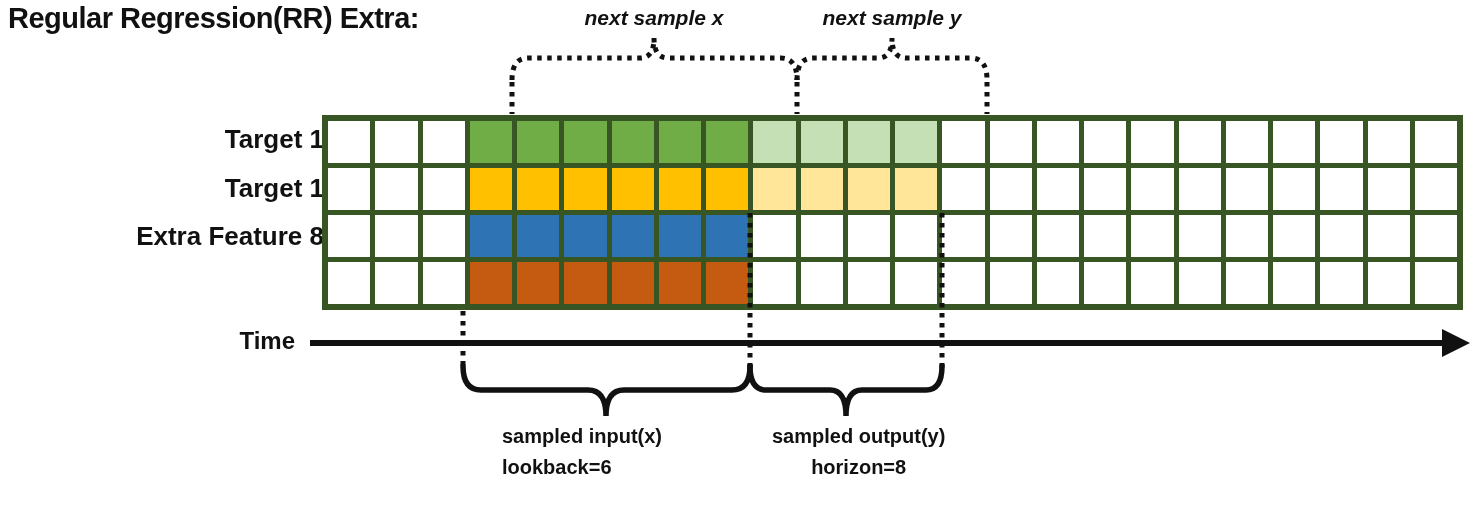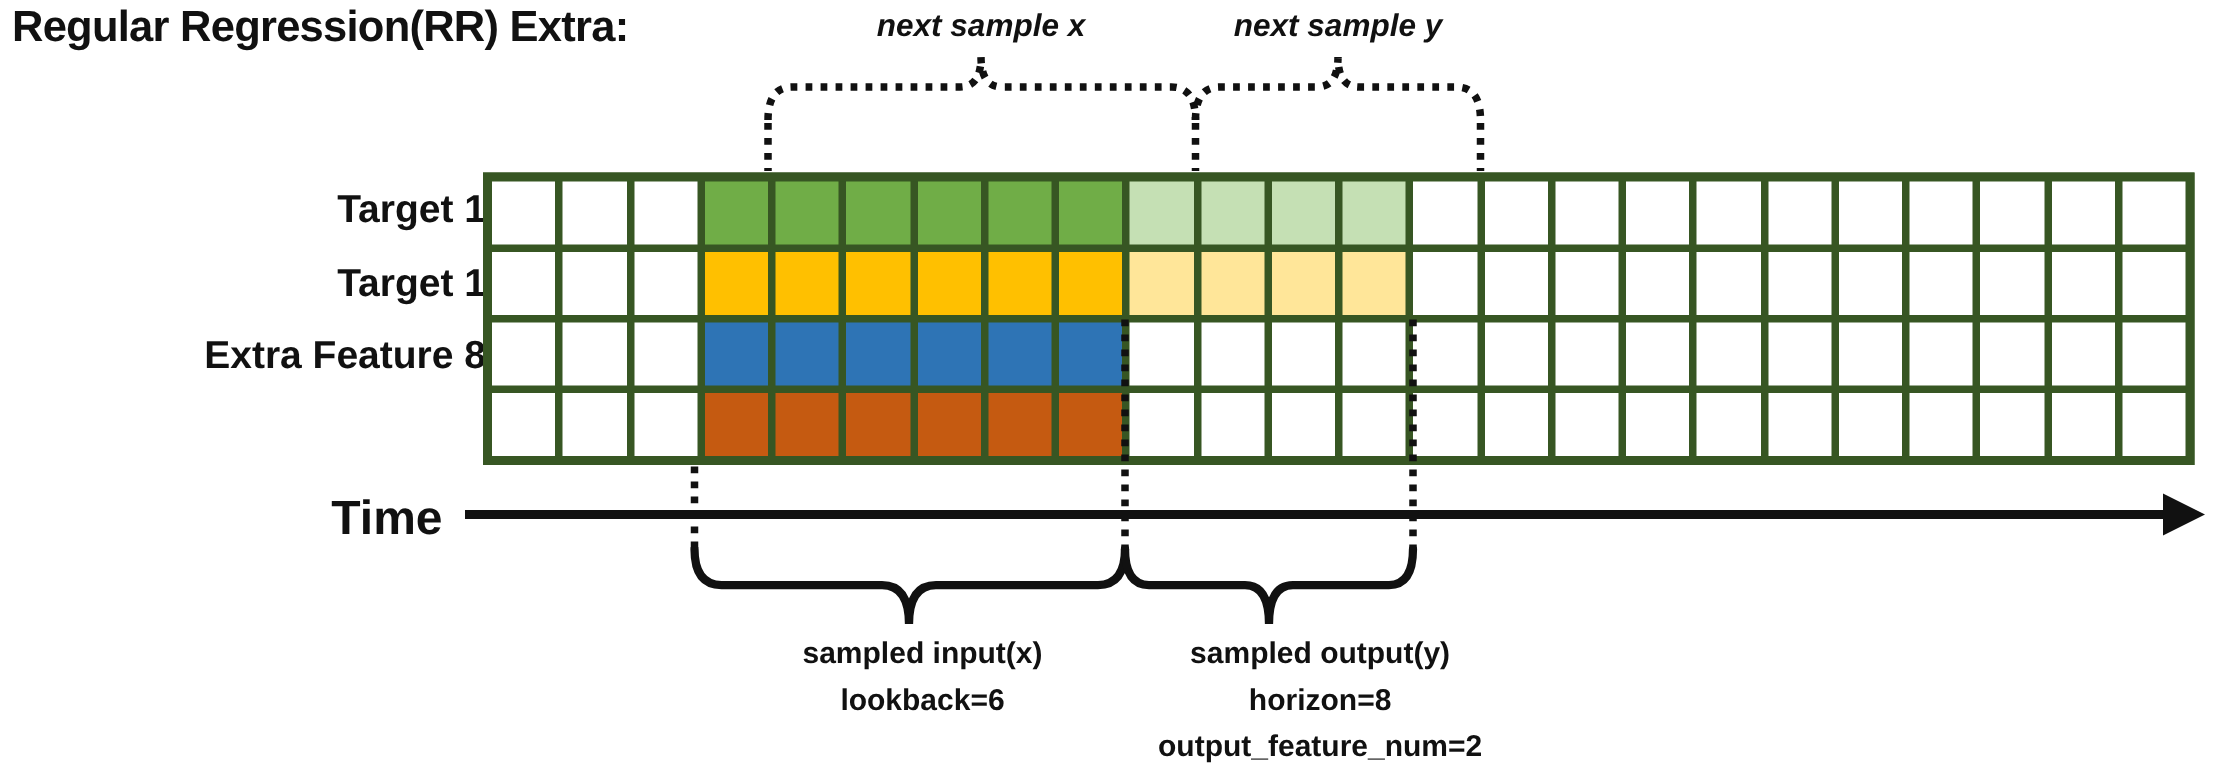"Time" .time-label { font-size: 32px -> 24px }
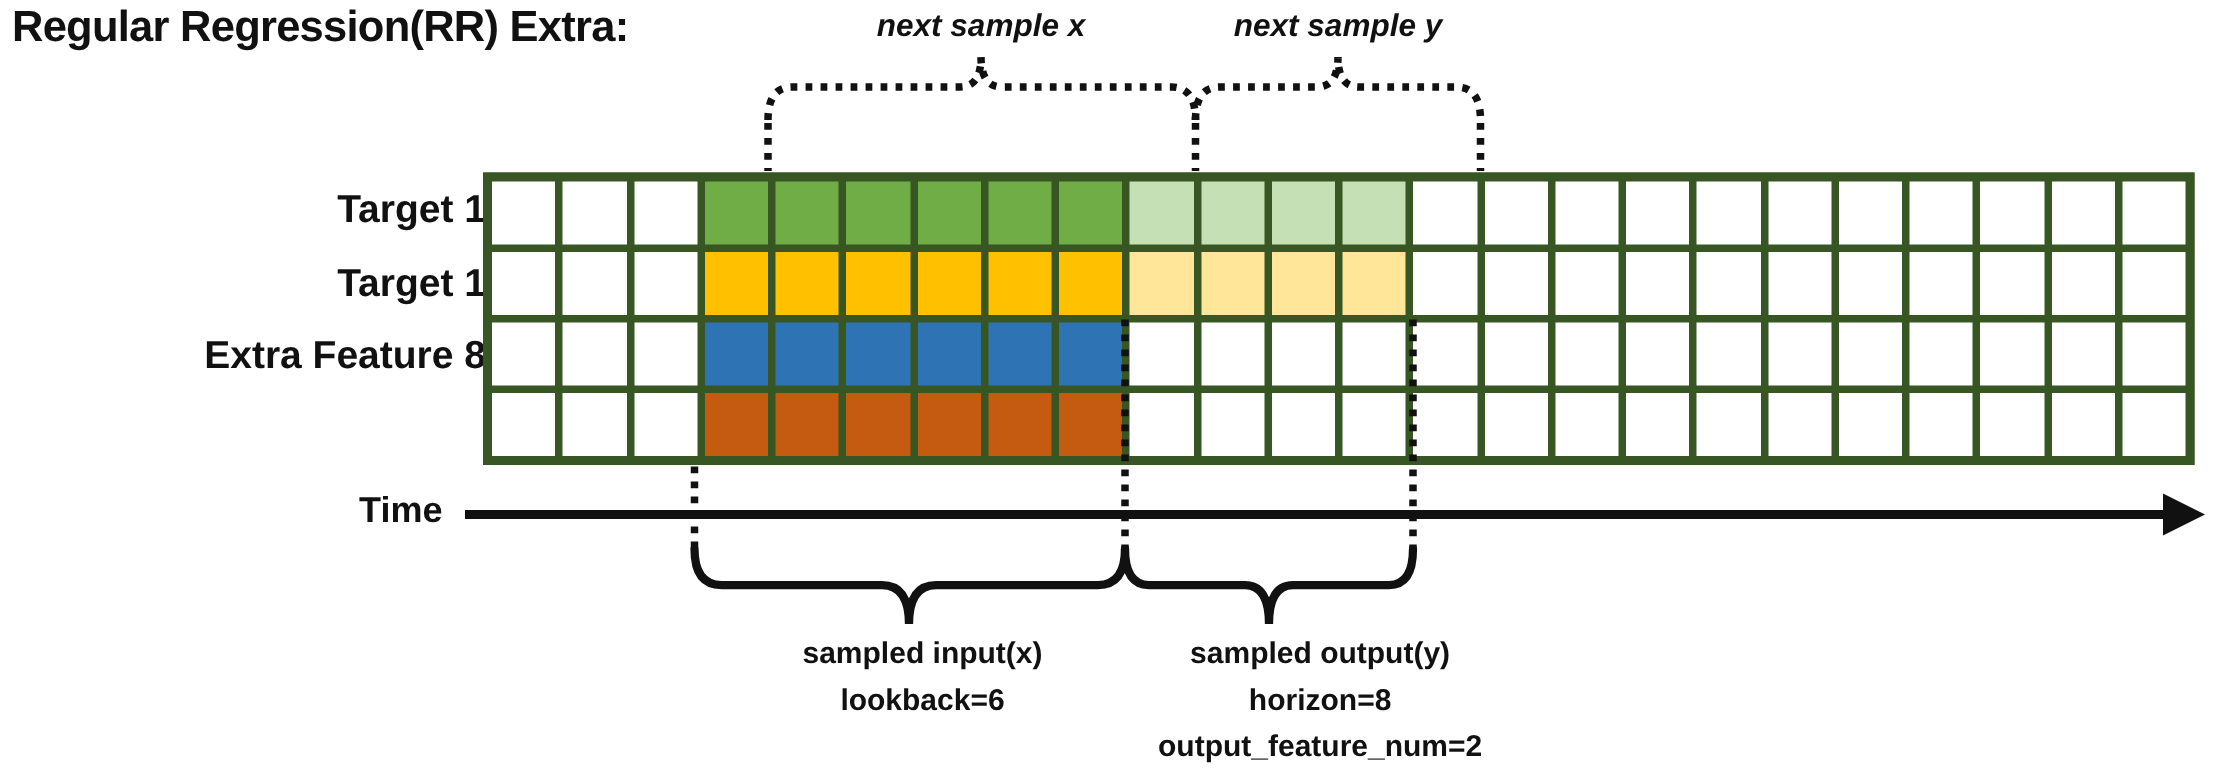"sampled input(x)" .caption.left { left: 535px -> 502px; text-align: center -> none }
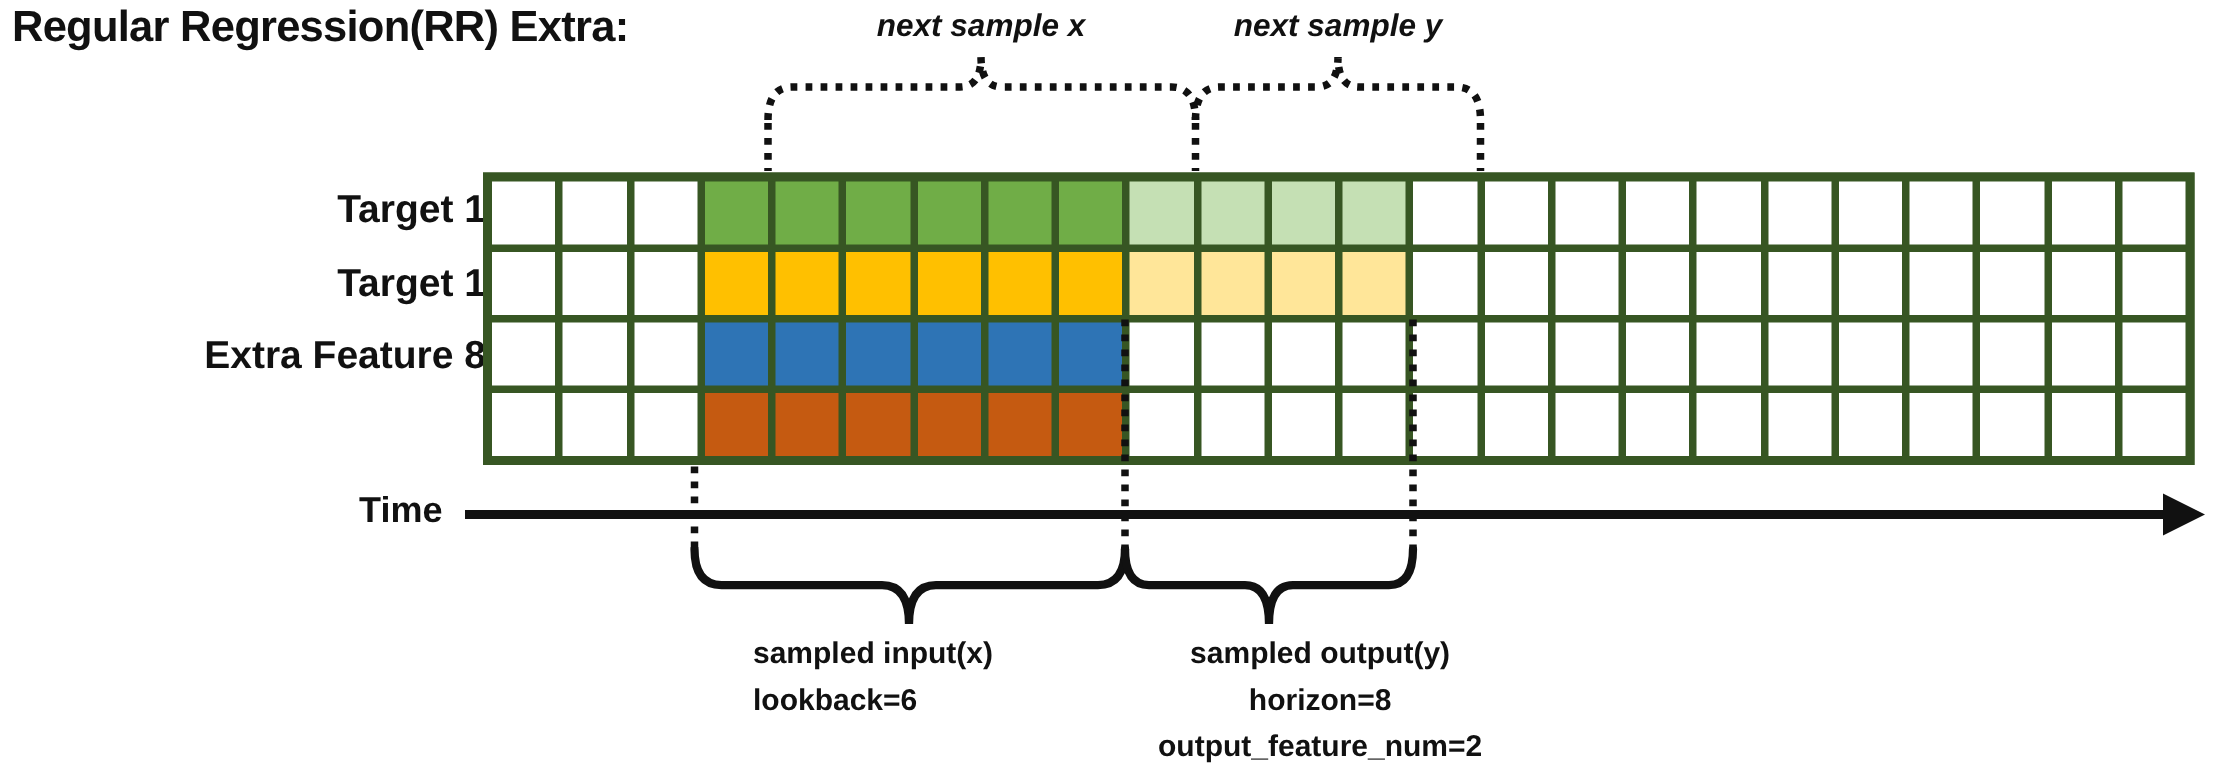"output_feature_num=2" div { html: <div>output_feature_num=2</div> -> none }
